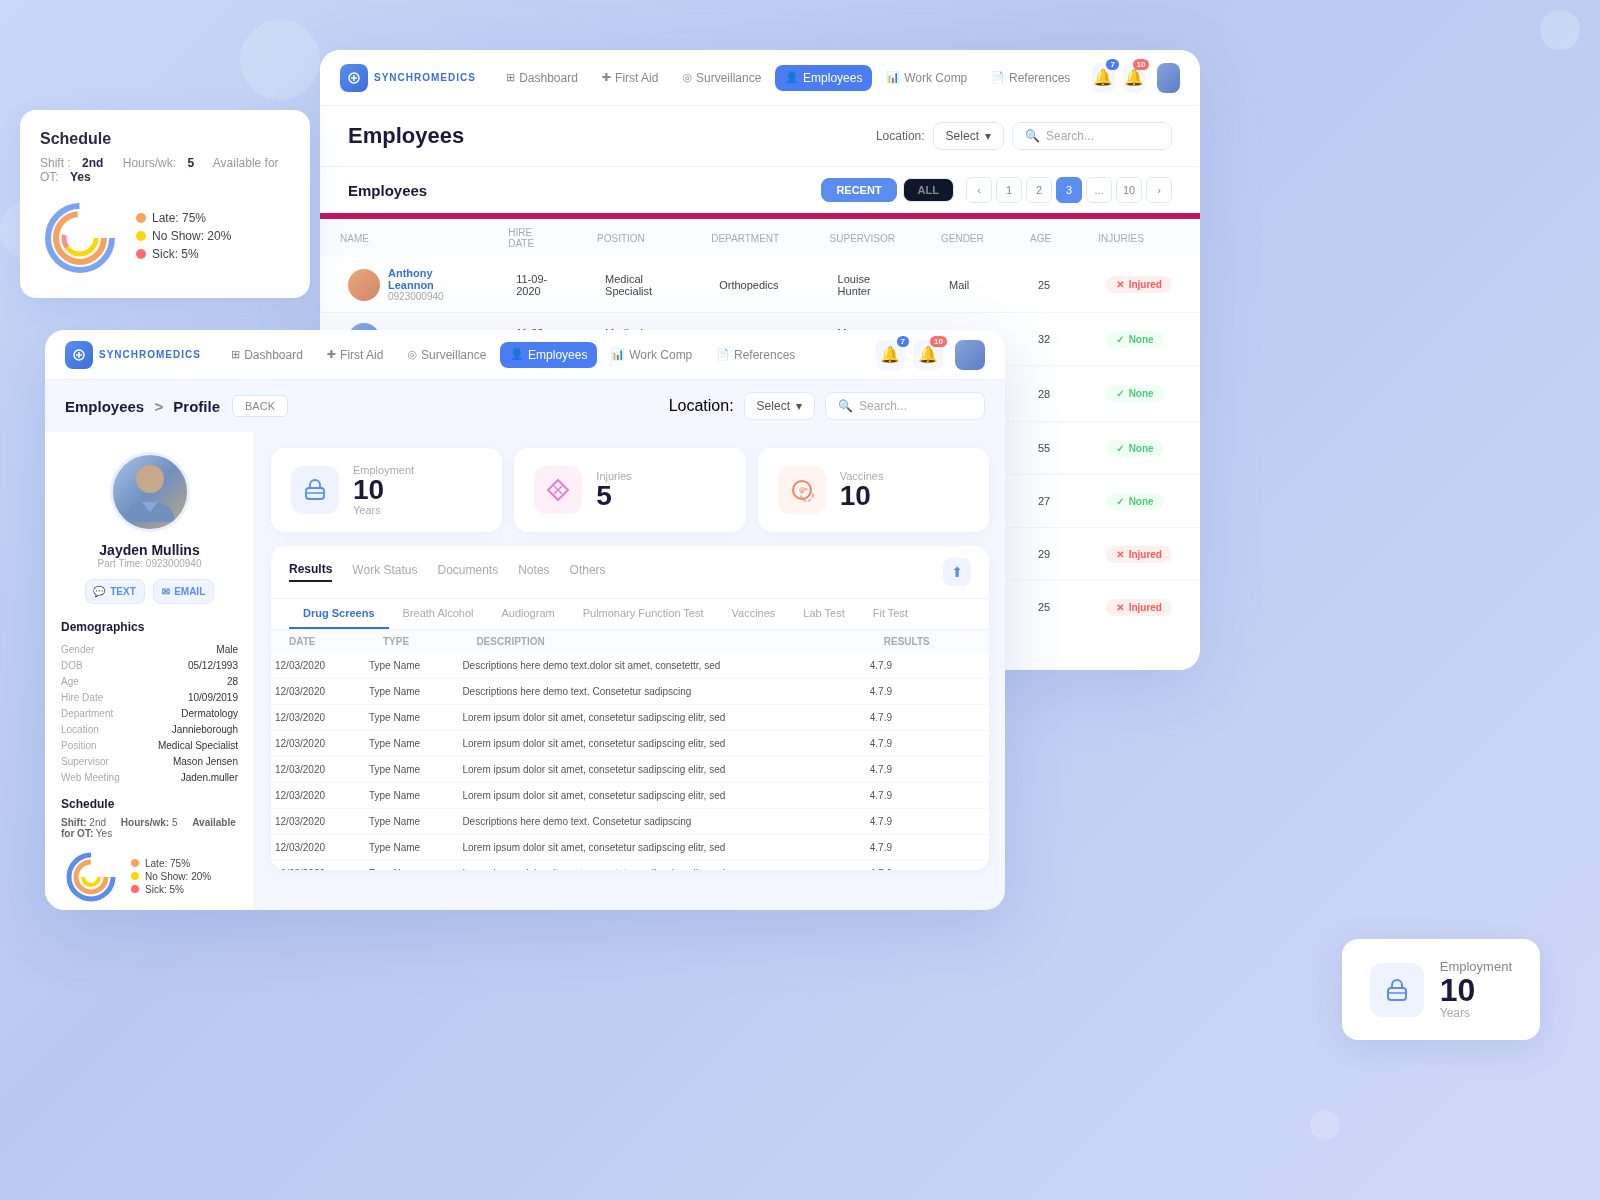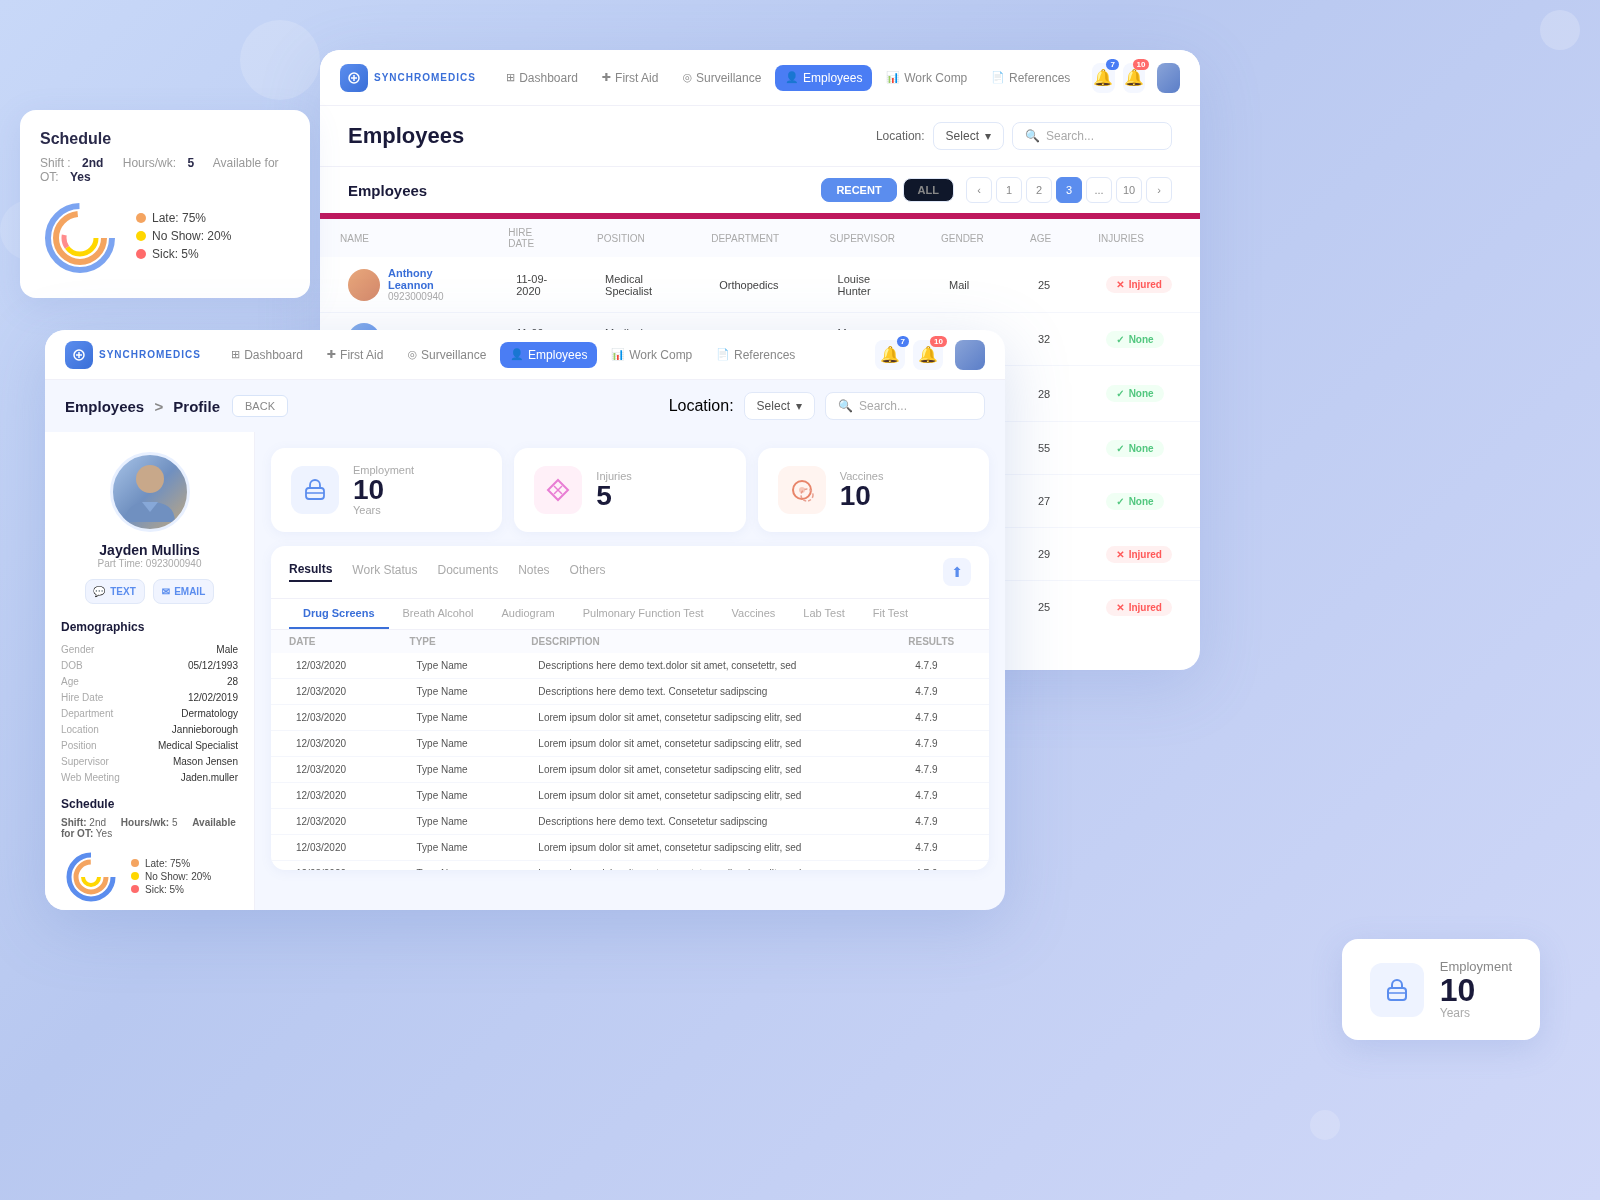"12/03/2020" .results-table td { padding: 7px 25px -> 7px 4px }
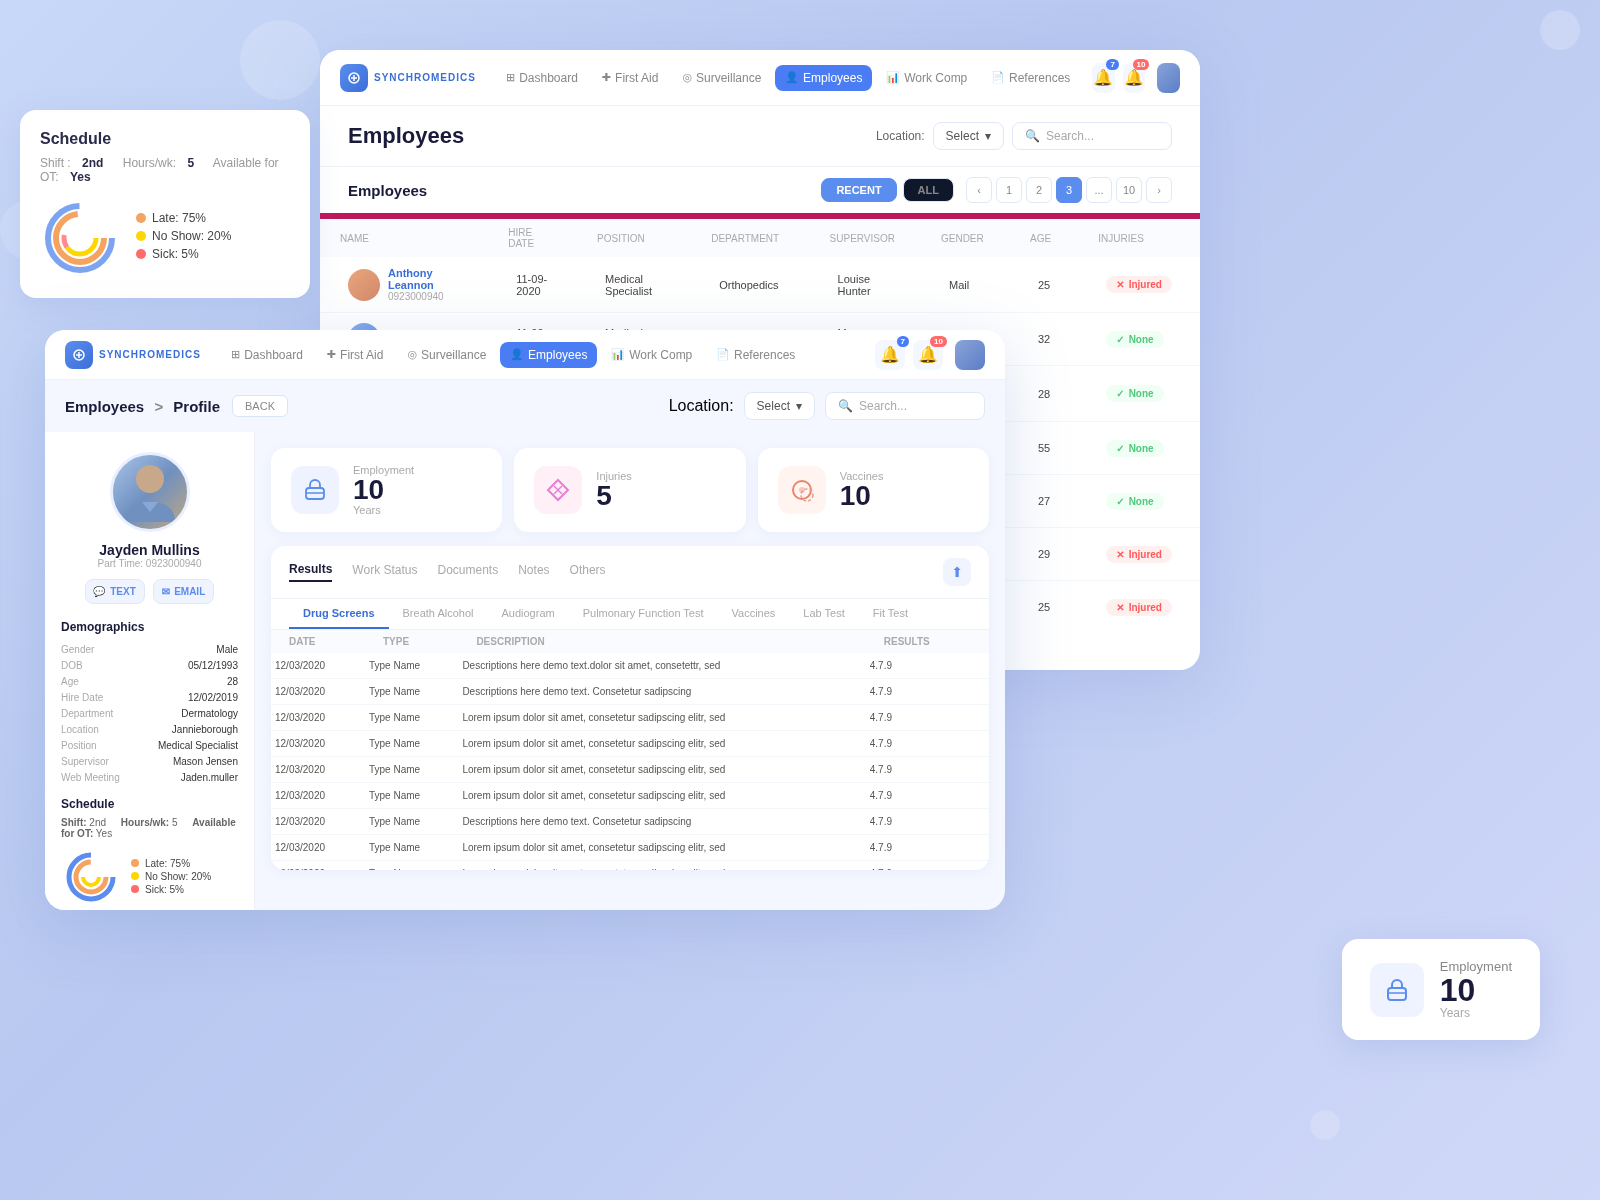"12/02/2019" span.demo-value { text: 12/02/2019 -> 10/09/2019 }
